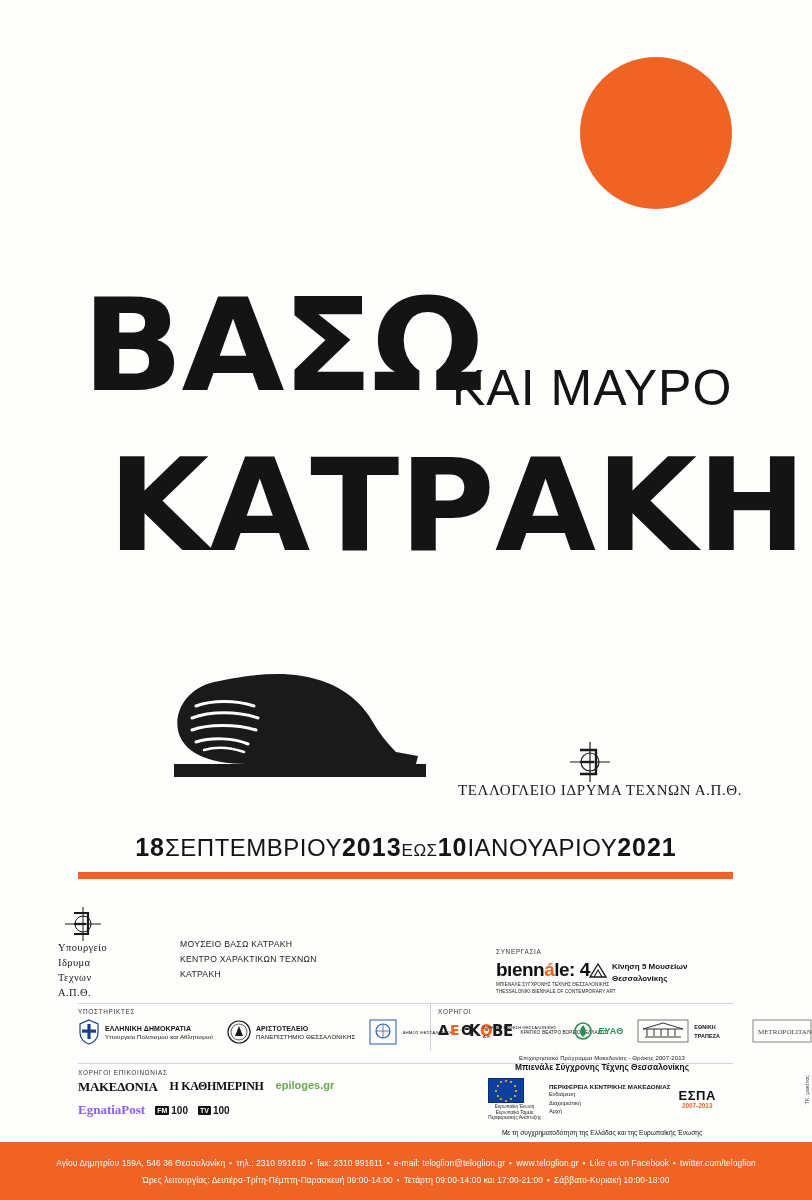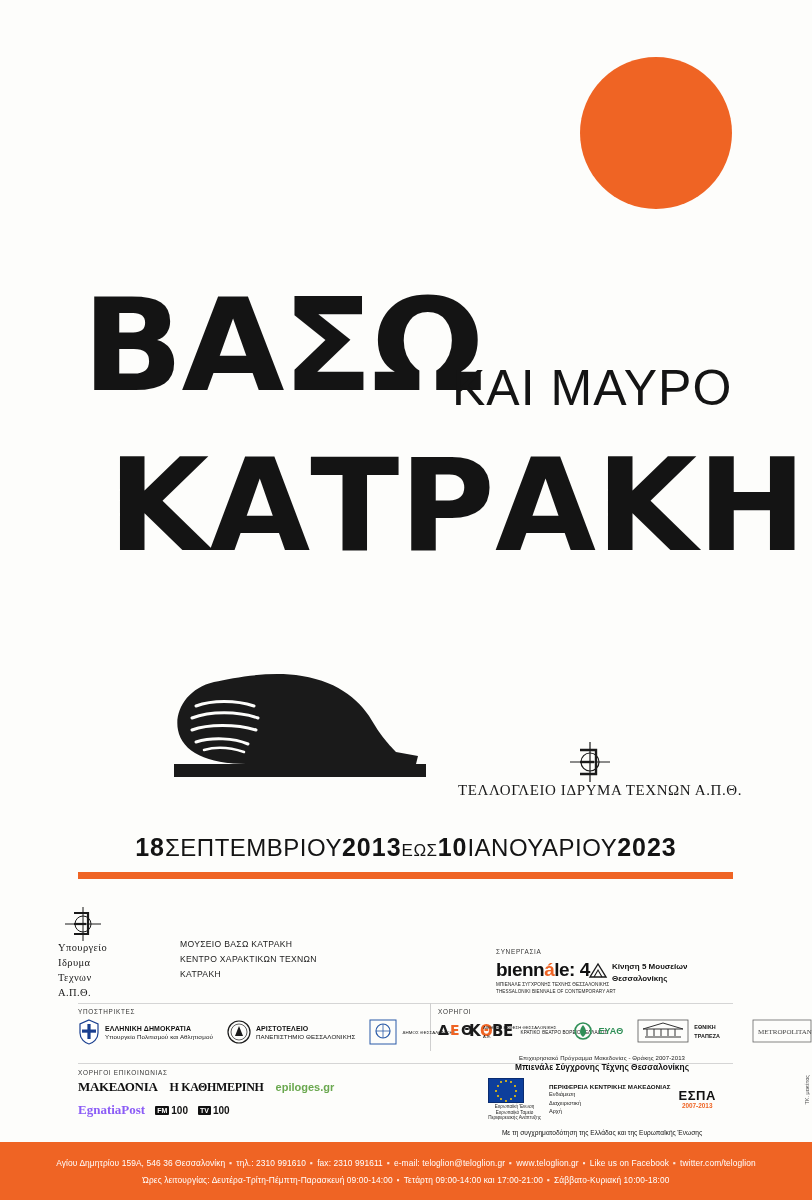"2023" span.num { text: 2023 -> 2021 }
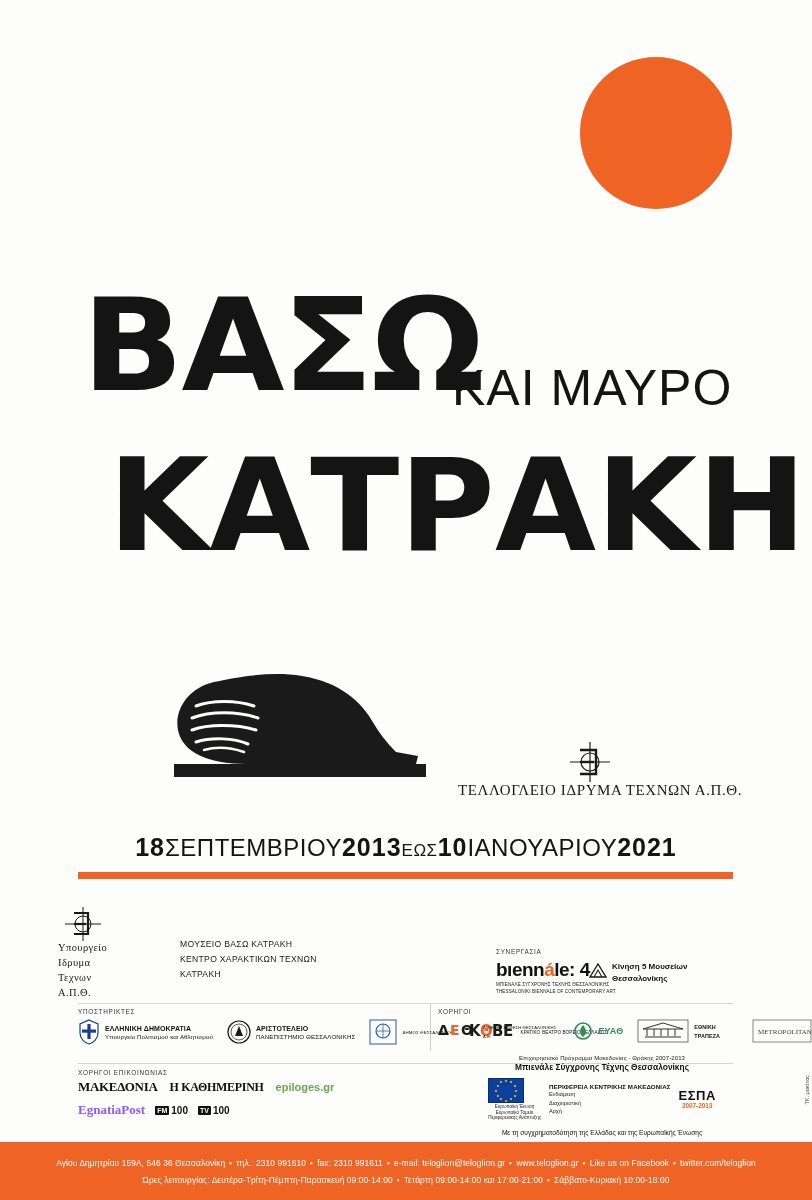"ΜΑΚΕΔΟΝΙΑ" .media-row { align-items: center -> flex-start }
